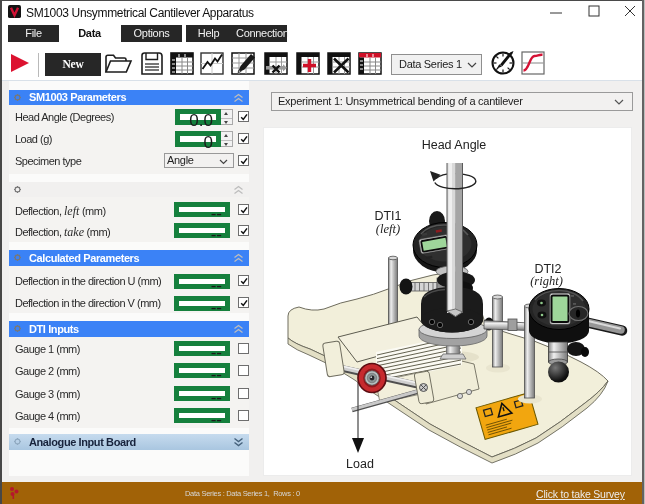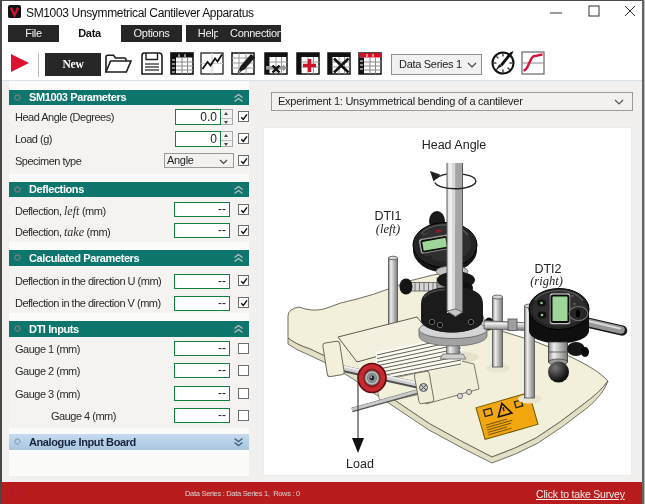"Connection" div.tab { left: 218px -> 224px }
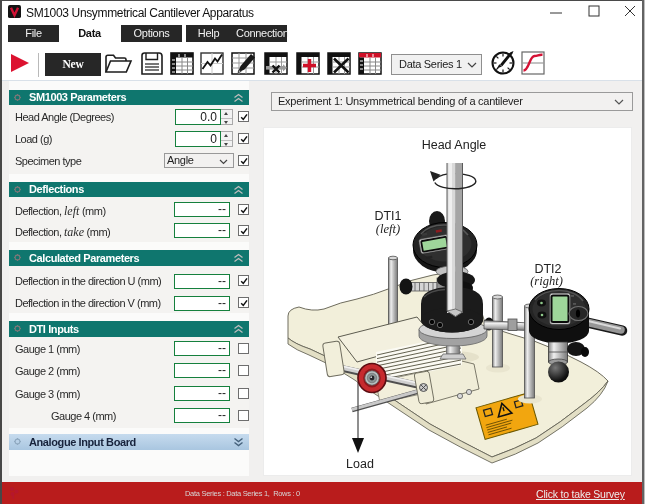"SM1003 Parameters" .hdr { background: #0f766e -> #3b82f6 }
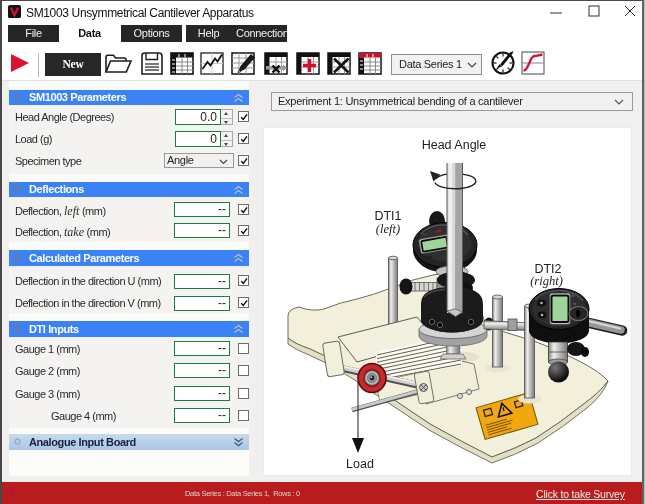"0.0" .inp { border: 1px solid #15803d -> 5px solid #15803d; font-size: 12px -> 17px }
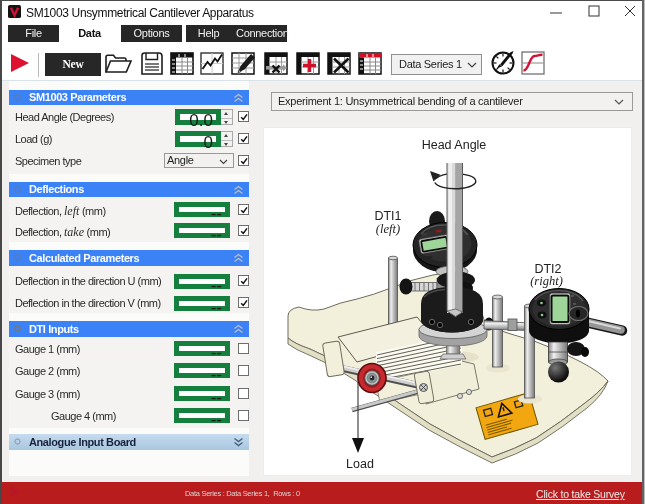"Deflections" div.hdr { html: <div> <span>Deflections</span> </div> -> none }
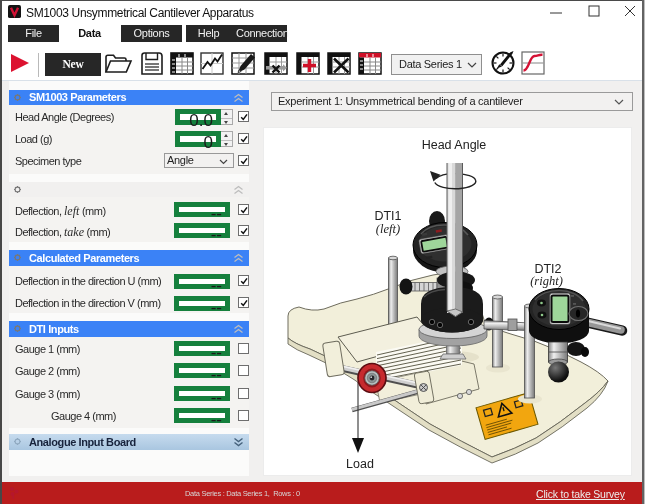"Gauge 4 (mm)" div.lbl { margin-left: 36px -> none }
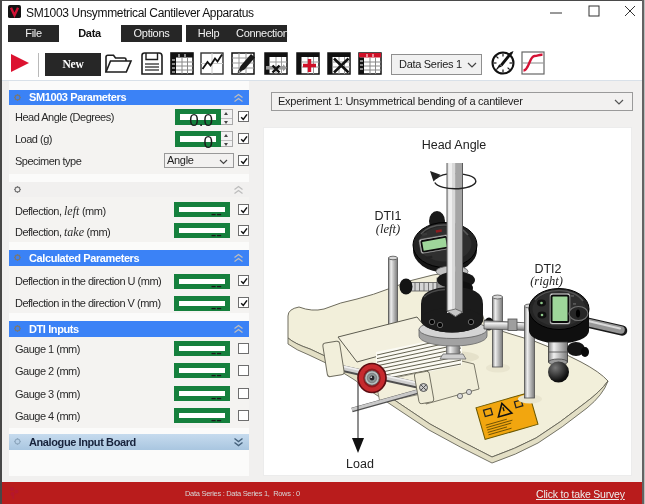"Data Series : Data Series" #status { background: #b91c1c -> #a16207 }
